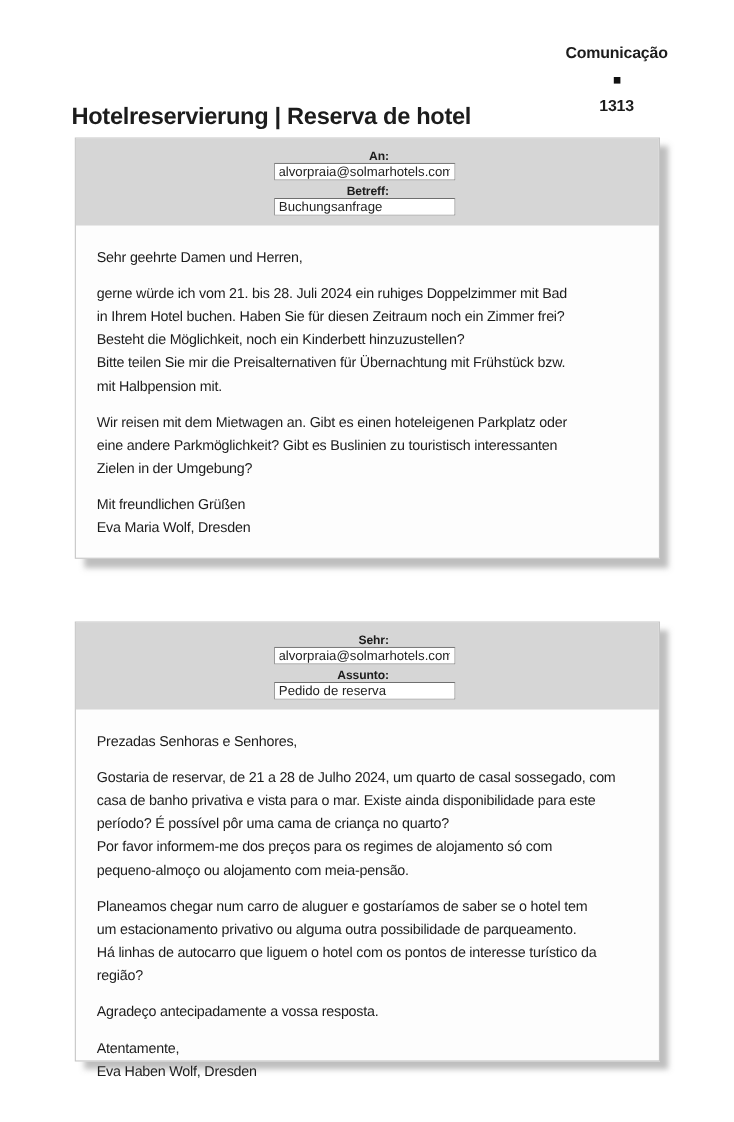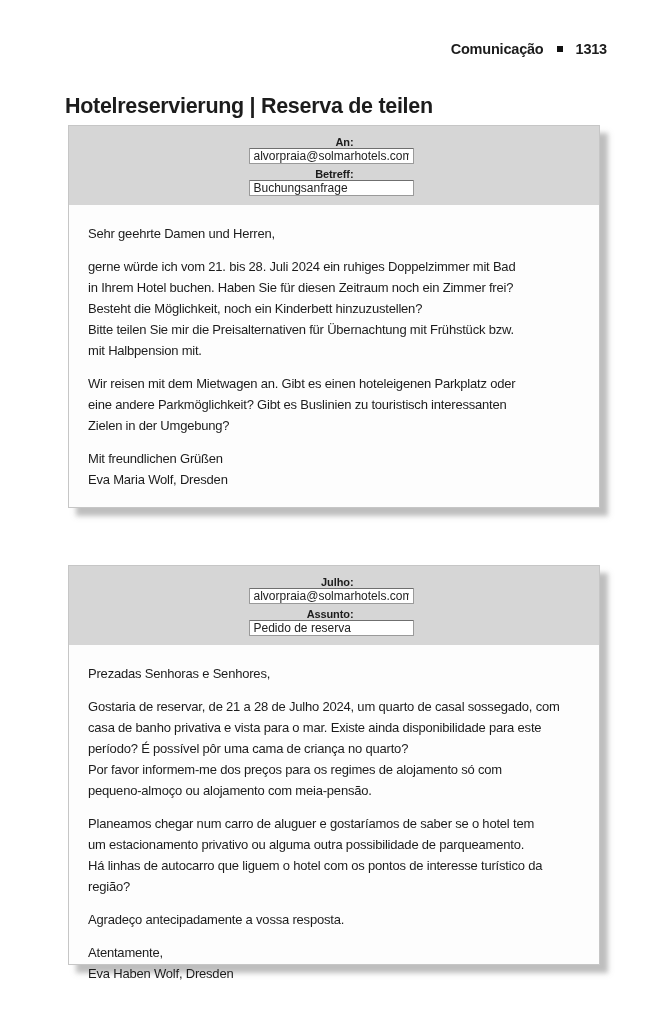"Comunicação" .running-header { flex-direction: none -> column }
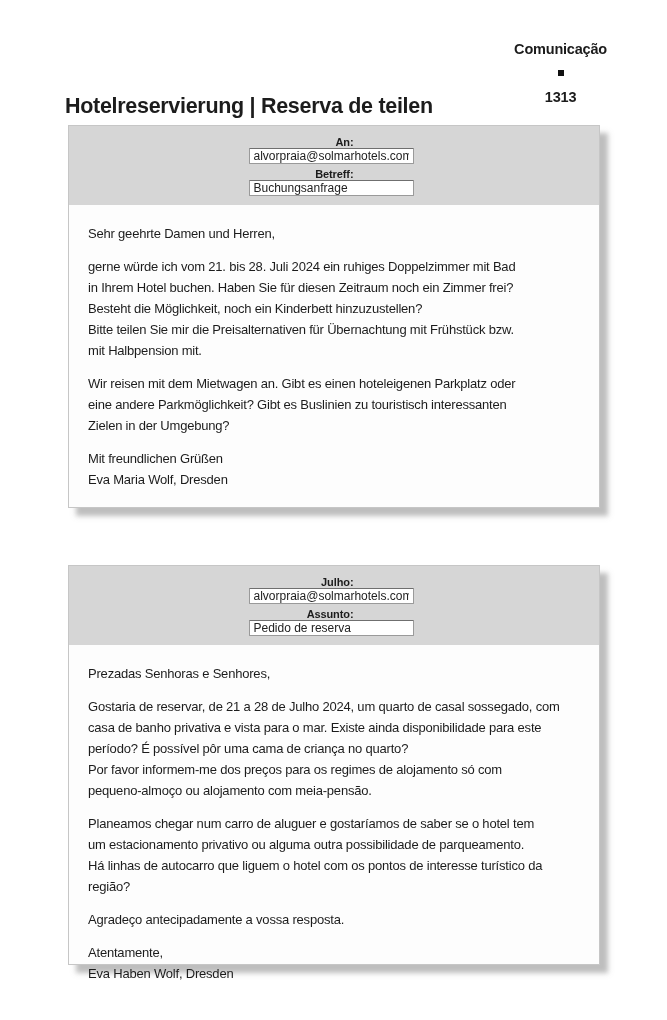"Hotelreservierung | Reserva de teilen" h1.page-title { text: teilen -> hotel }
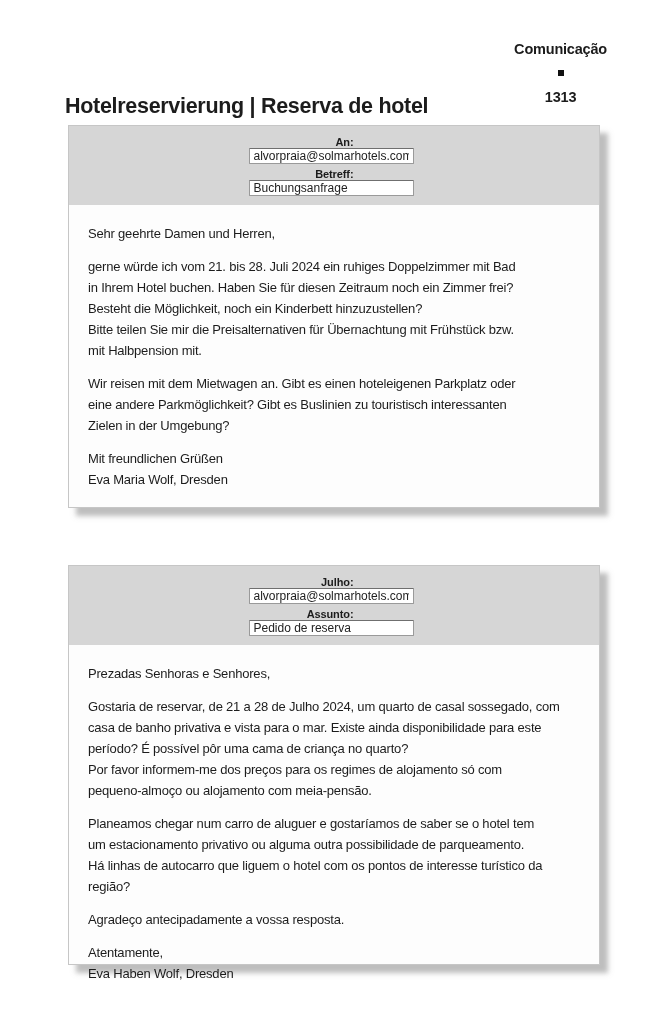"Julho:" span.head-label { text: Julho -> Sehr }
